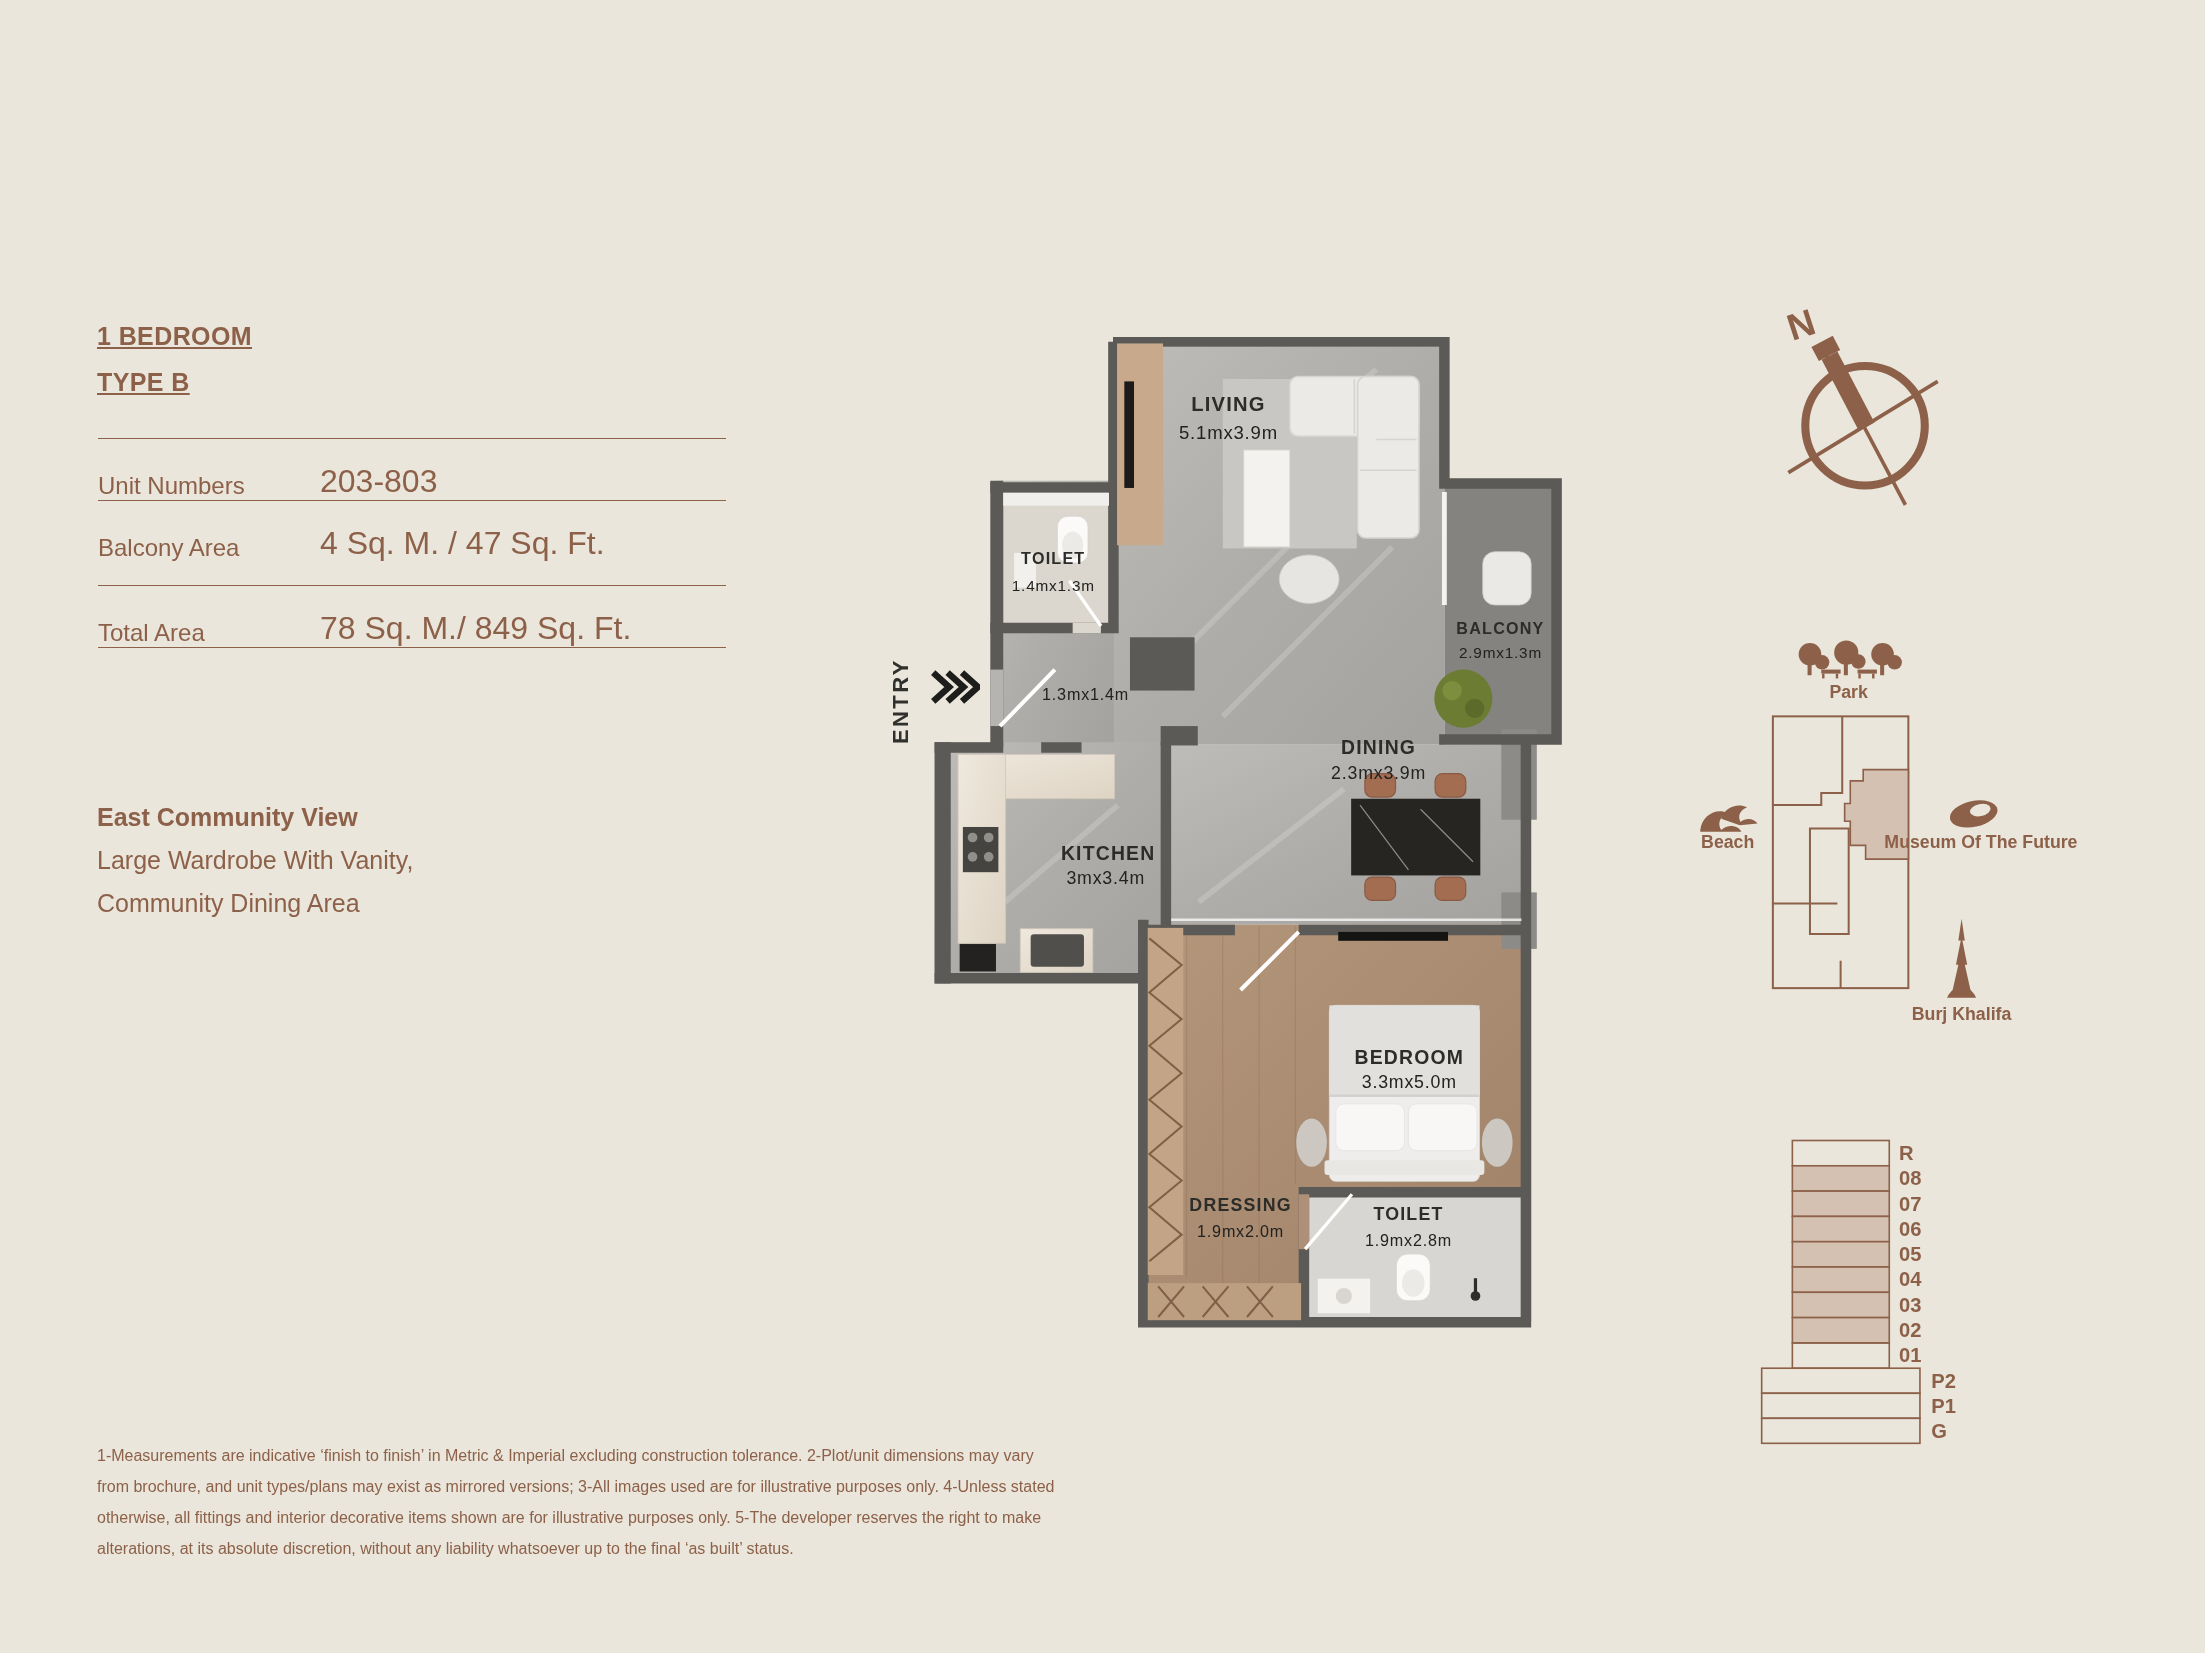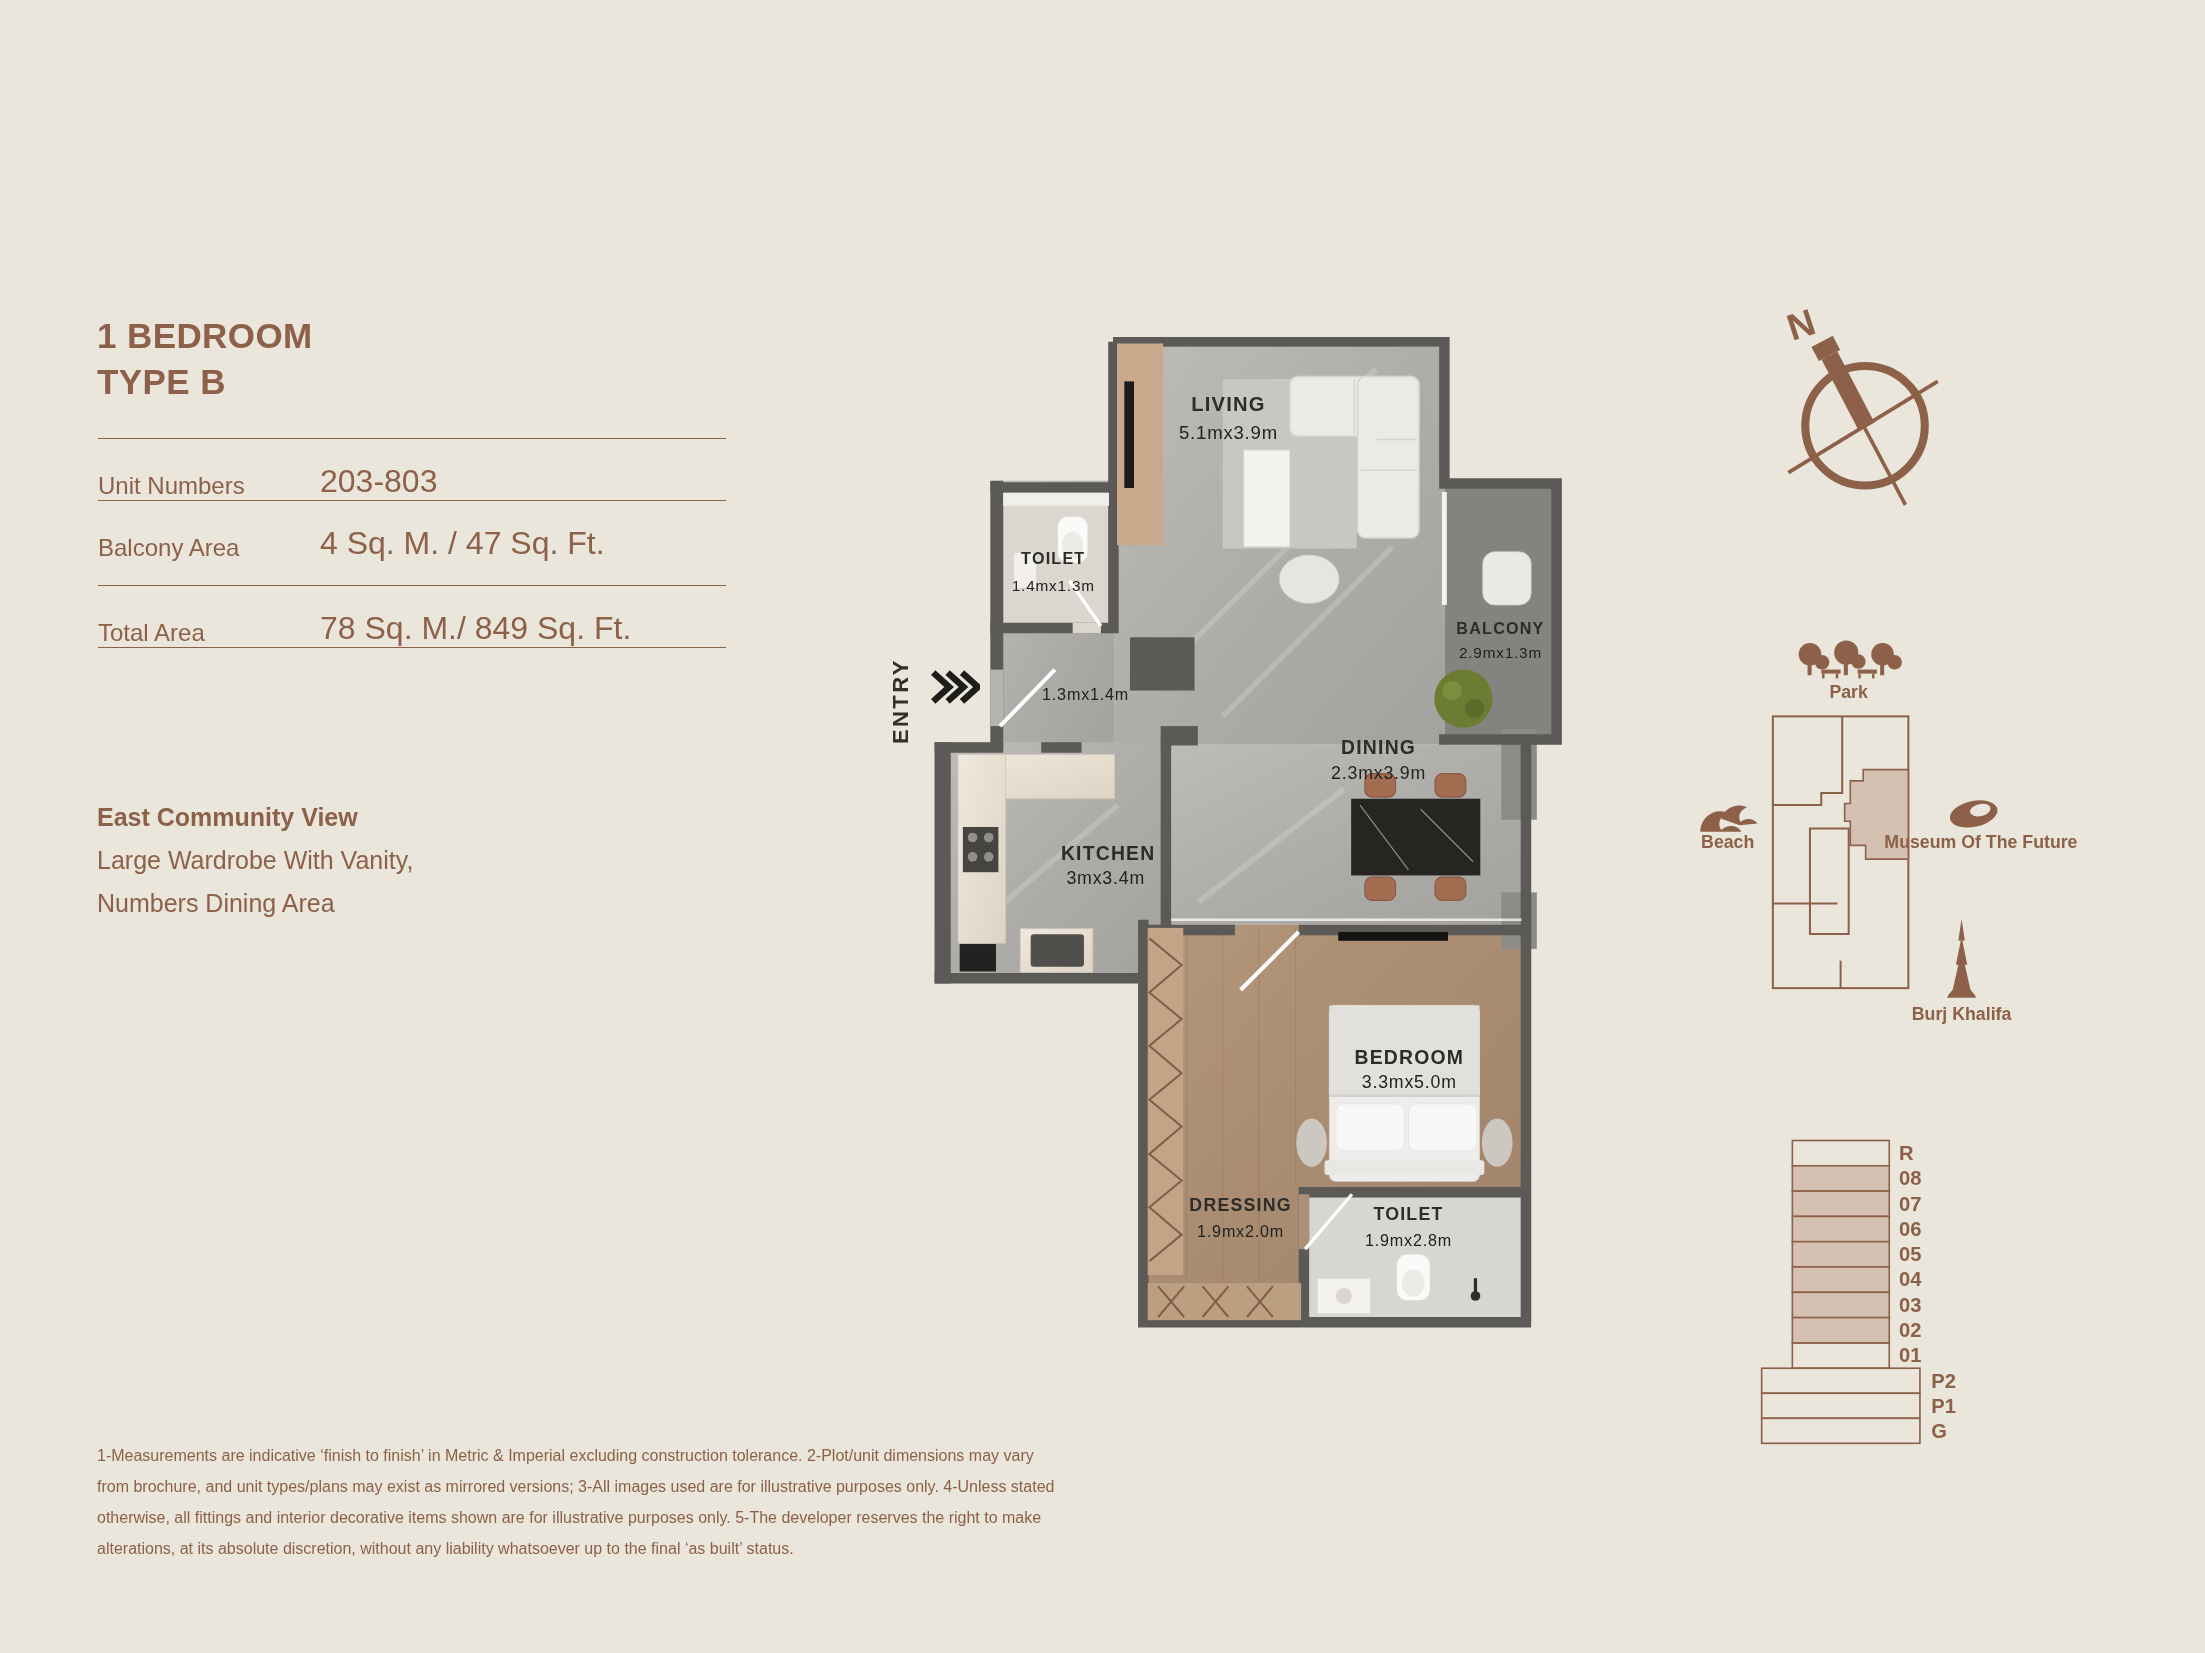"1 BEDROOM" .title-line { font-size: 35px -> 25px; text-decoration: none -> underline }
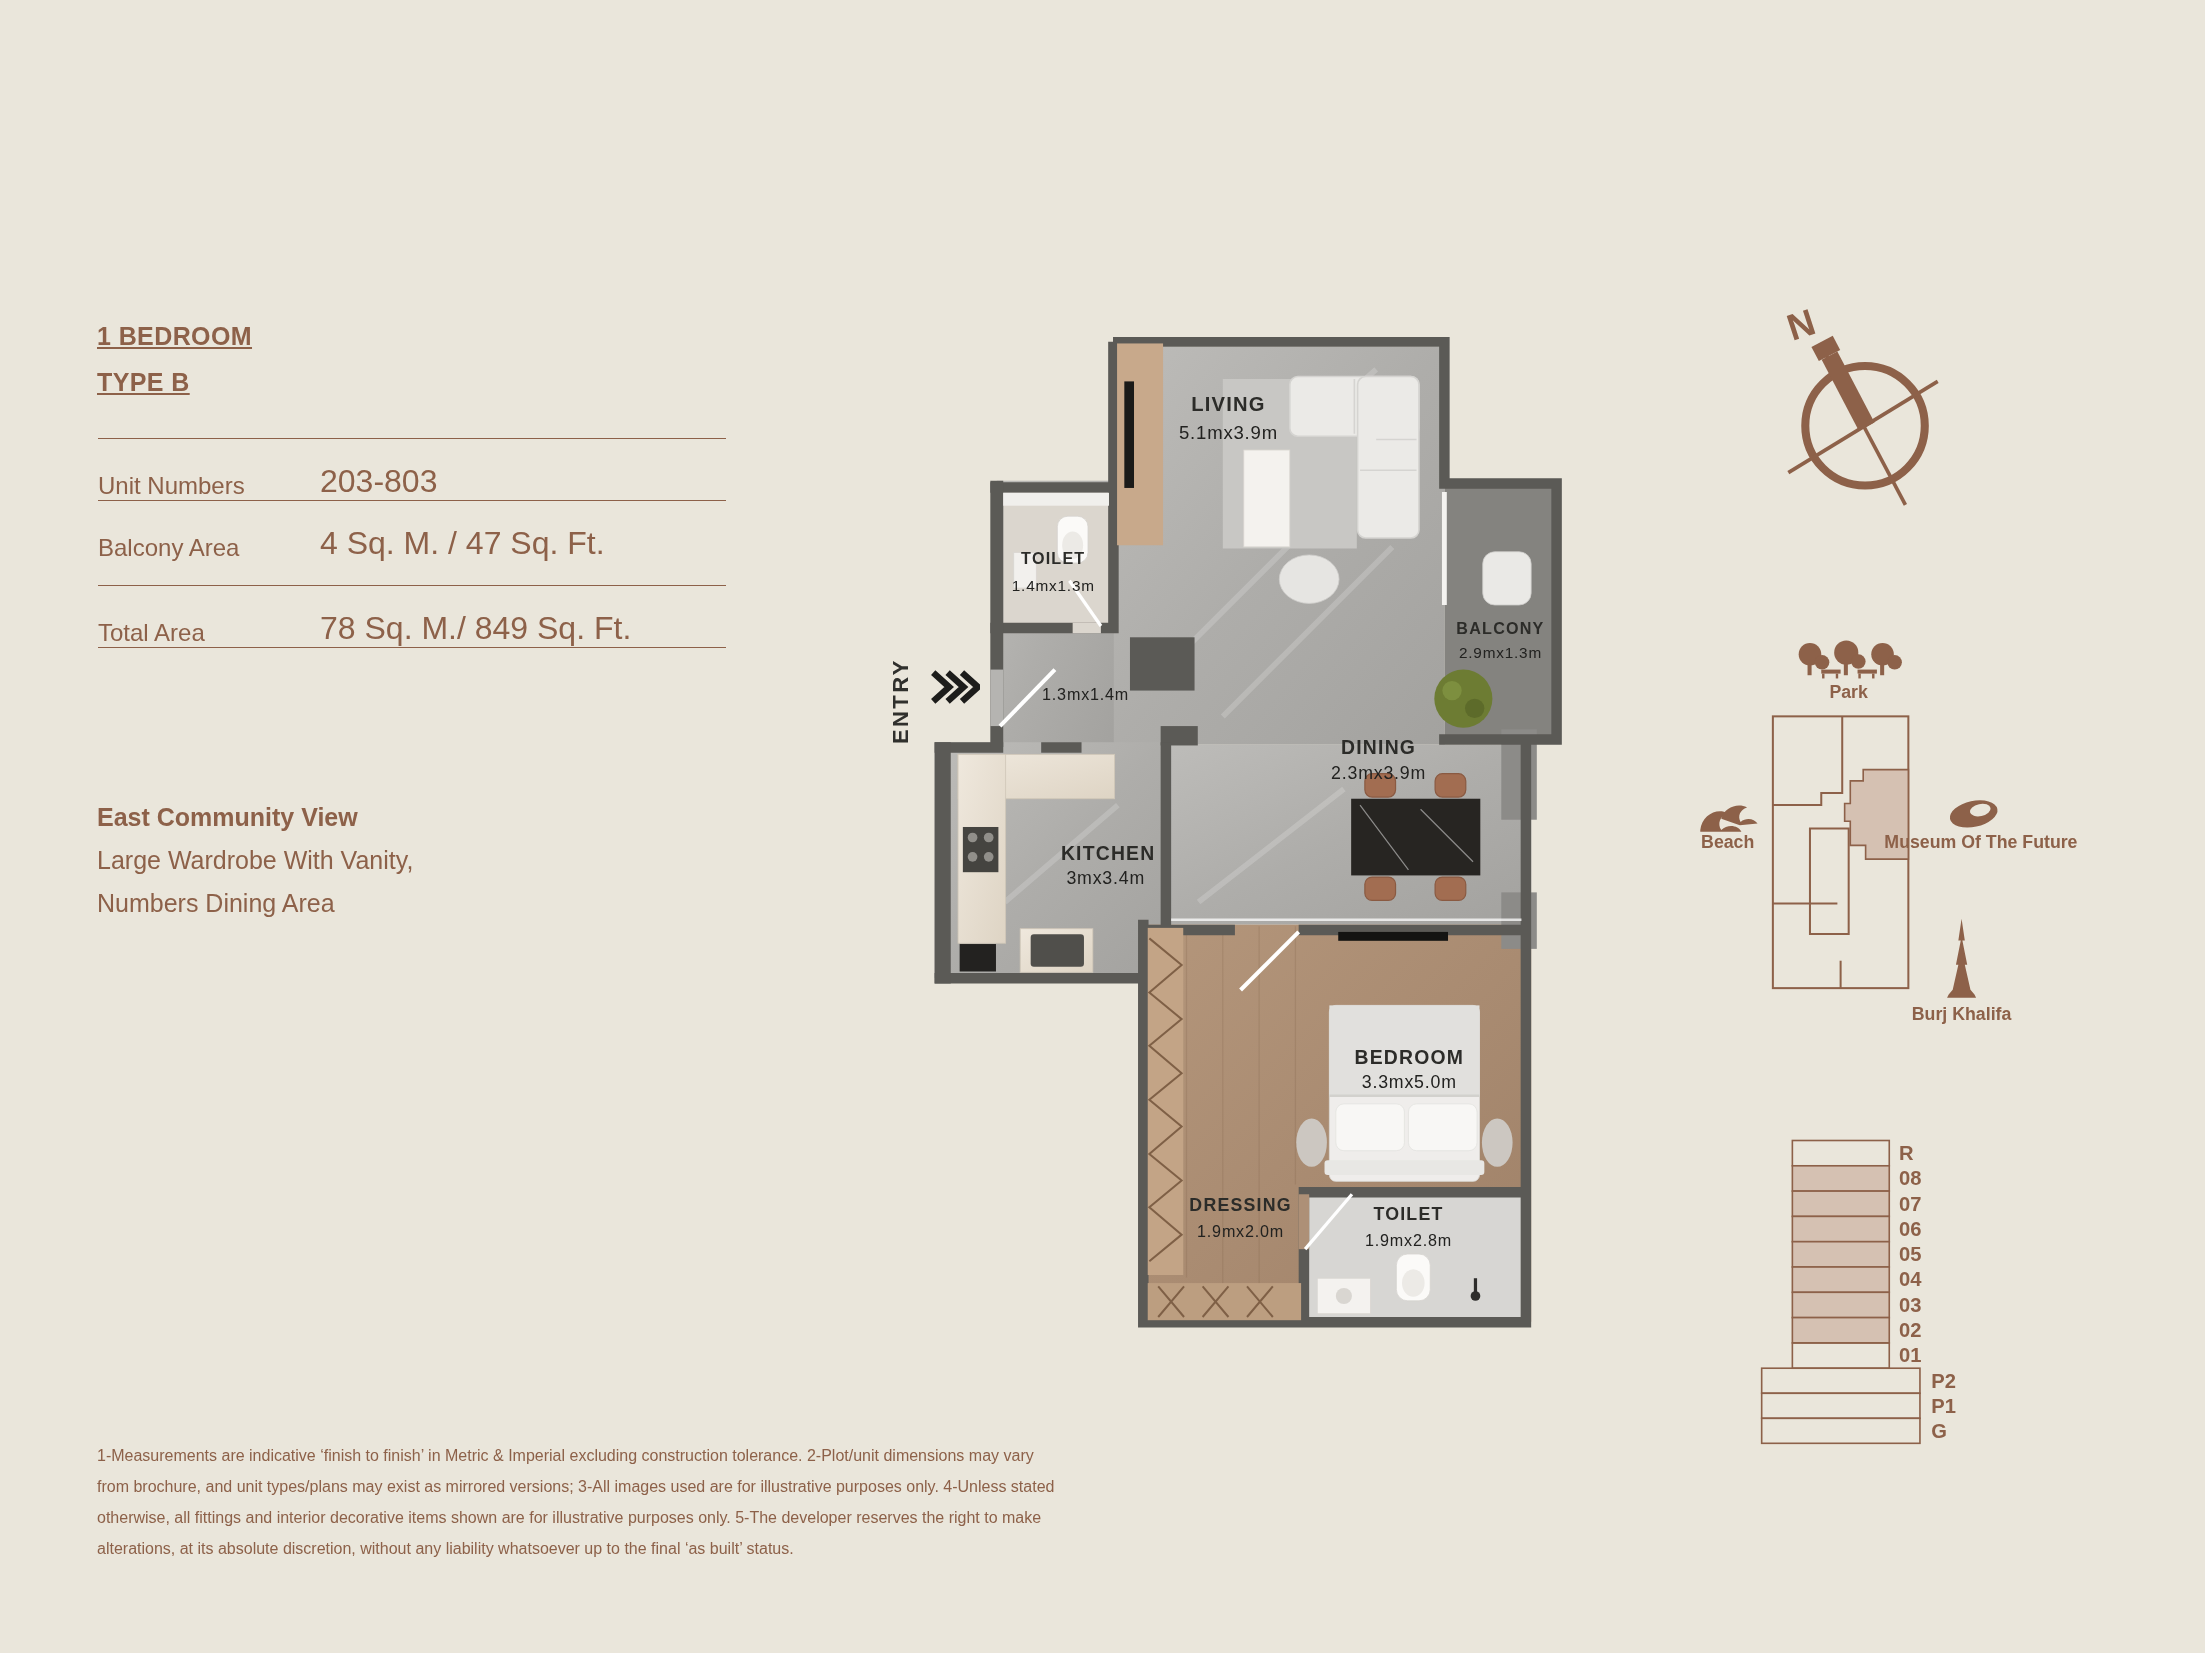"Numbers Dining Area" div { text: Numbers -> Community }
